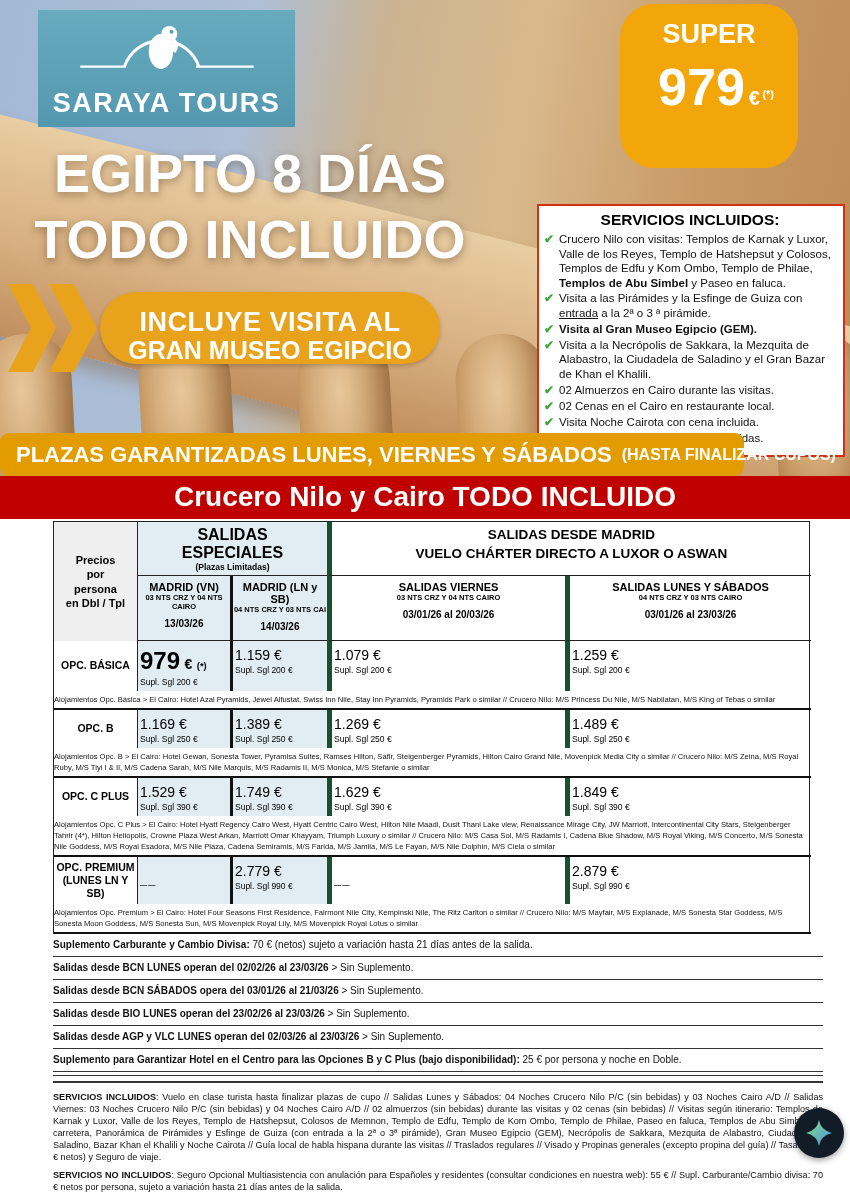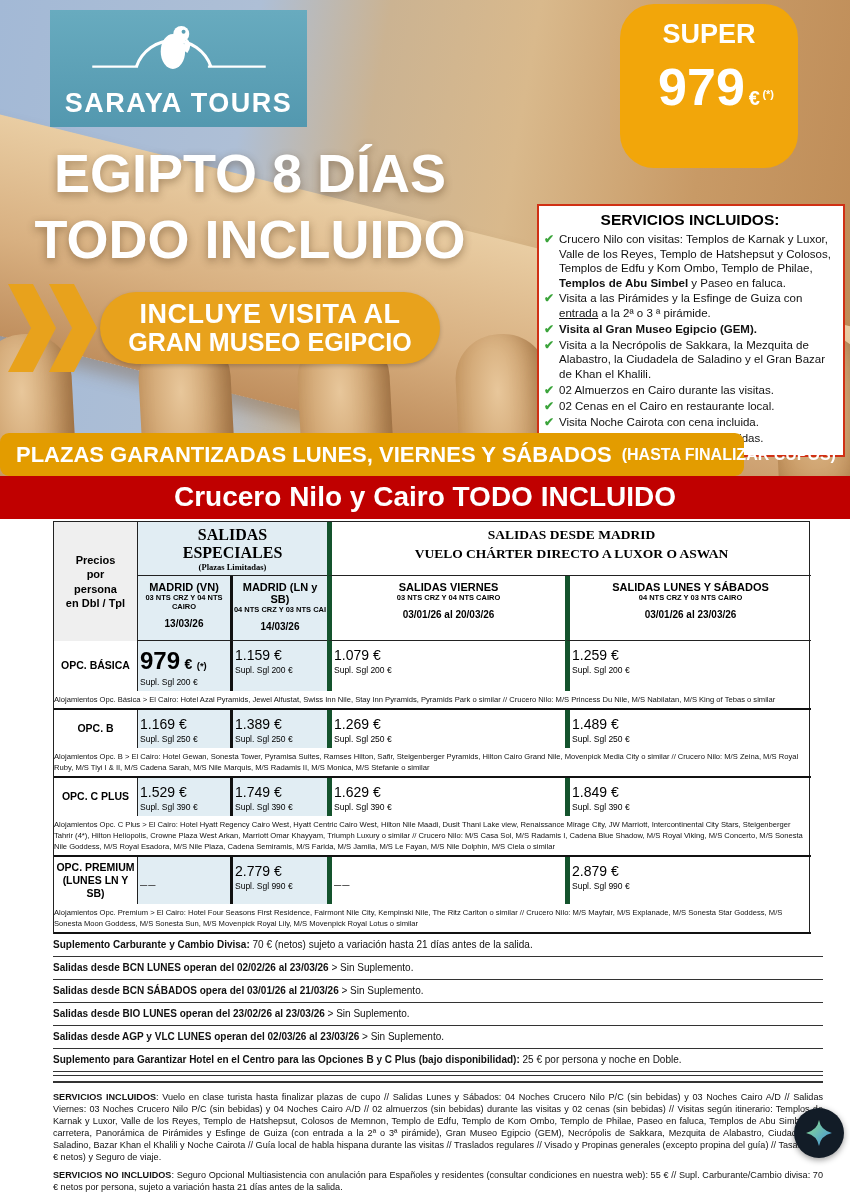"SARAYA TOURS" .logo-box { left: 50px -> 38px }
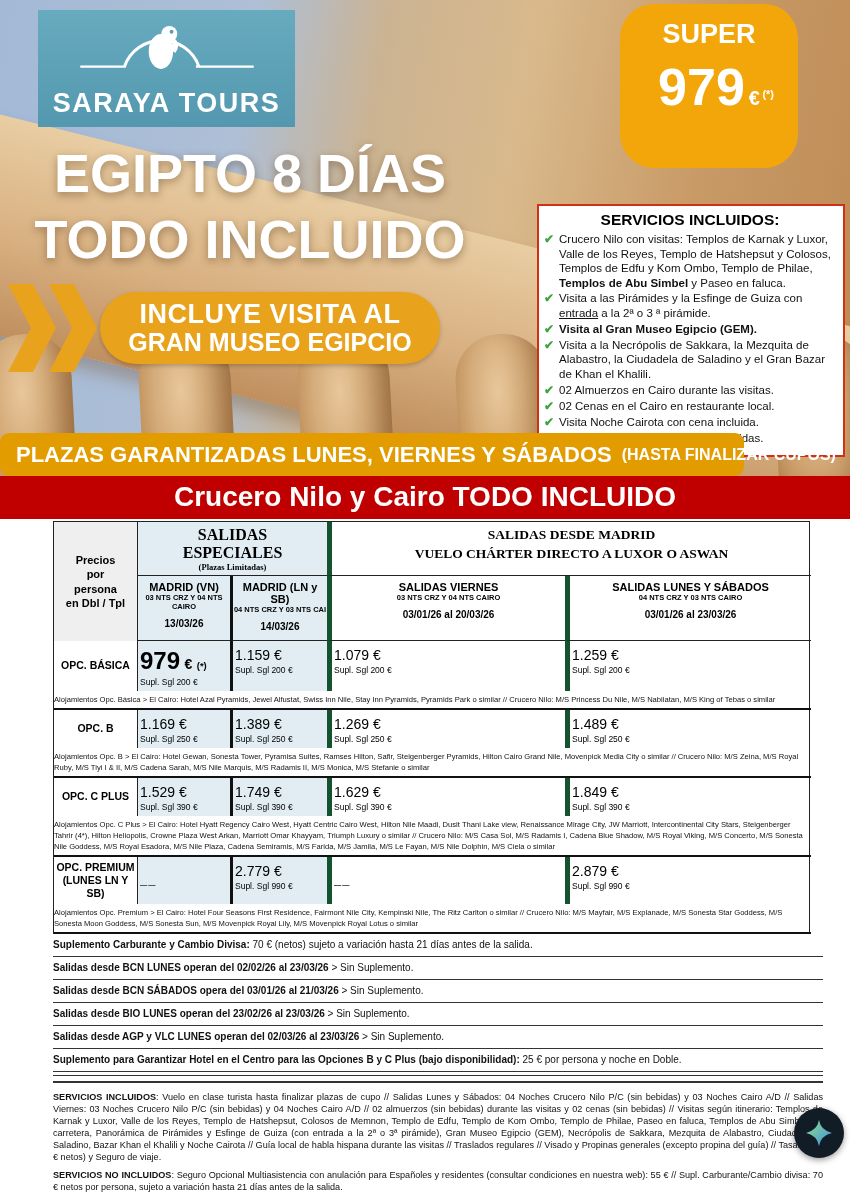"INCLUYE VISITA AL" .pill { justify-content: center -> flex-end }
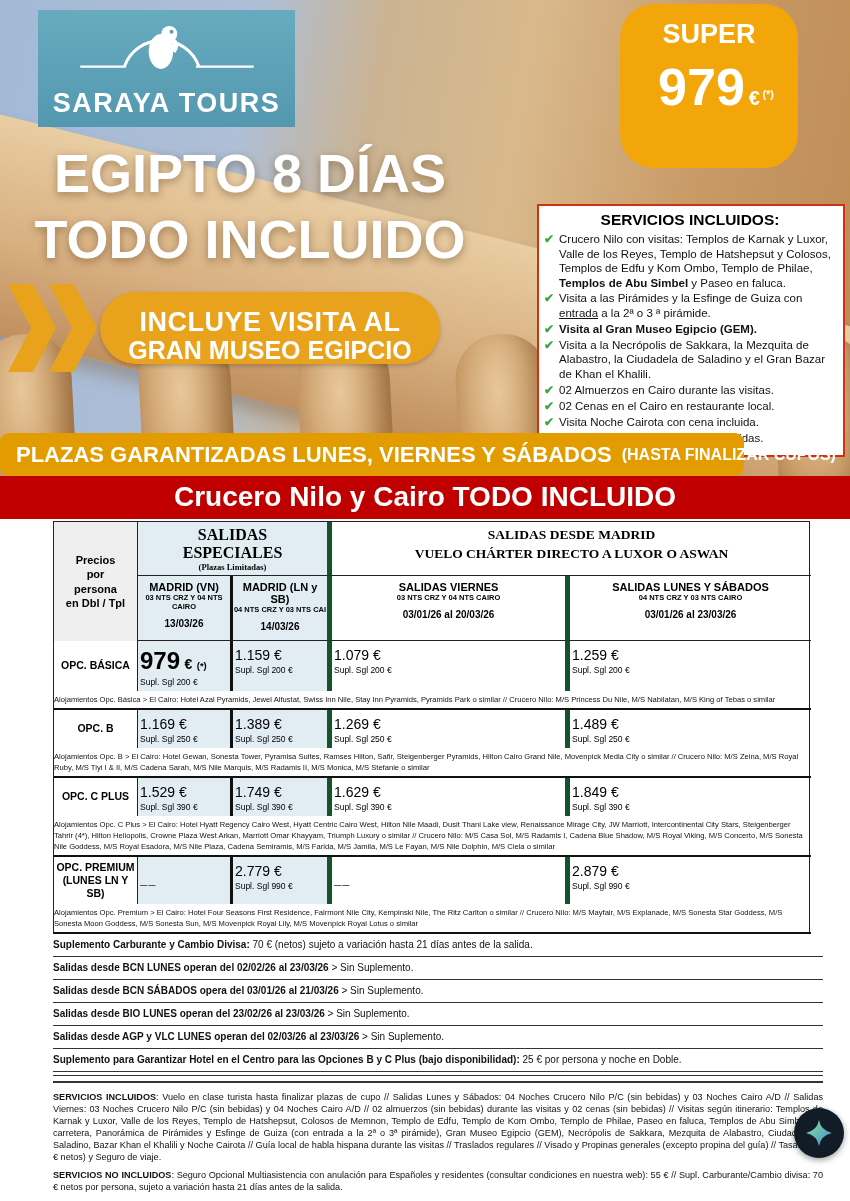"SALIDAS ESPECIALES" .h-group { font-family: Liberation Serif, serif -> none }
